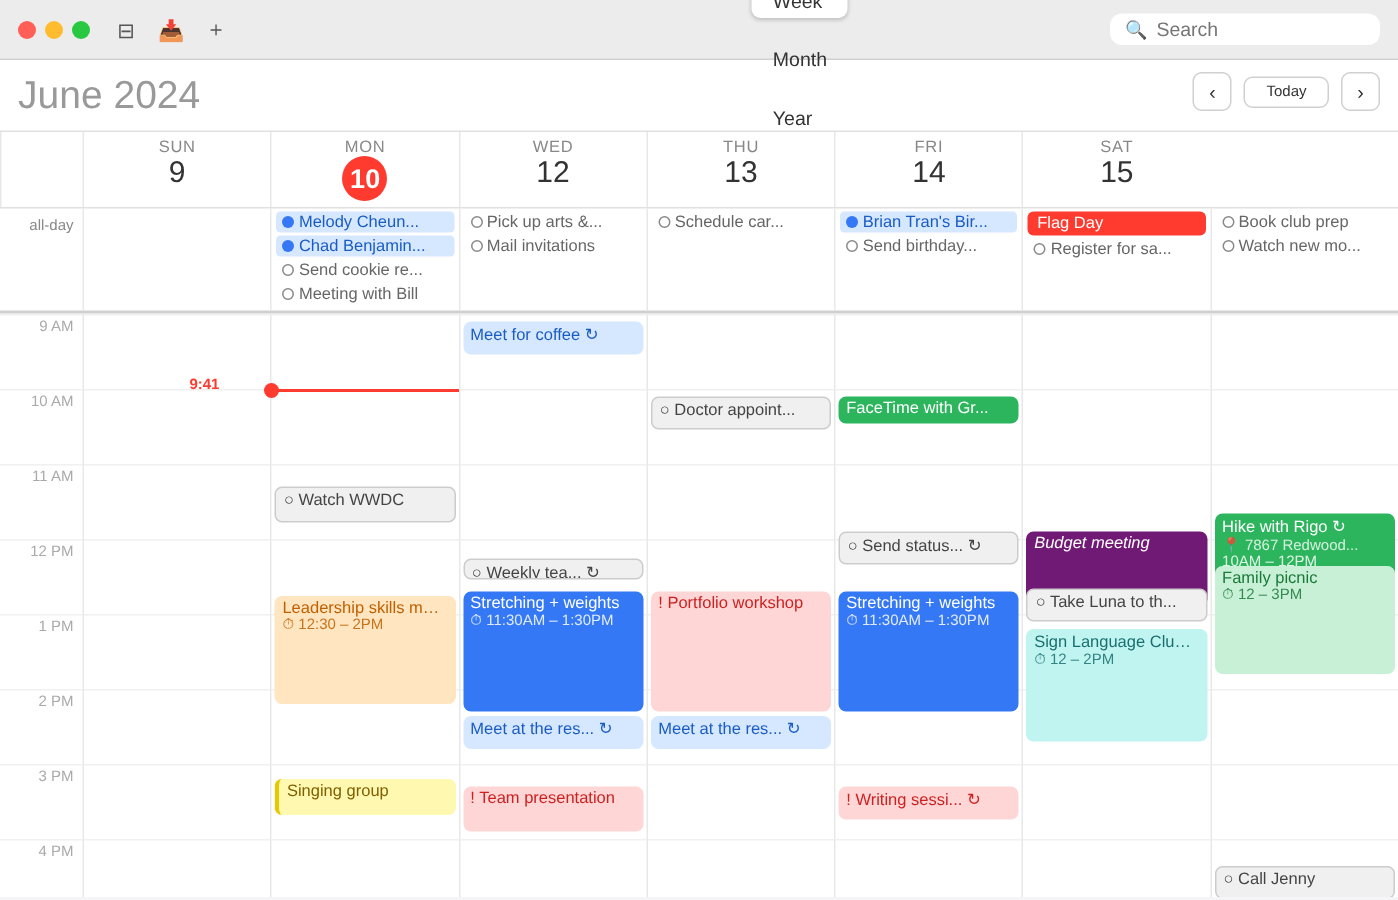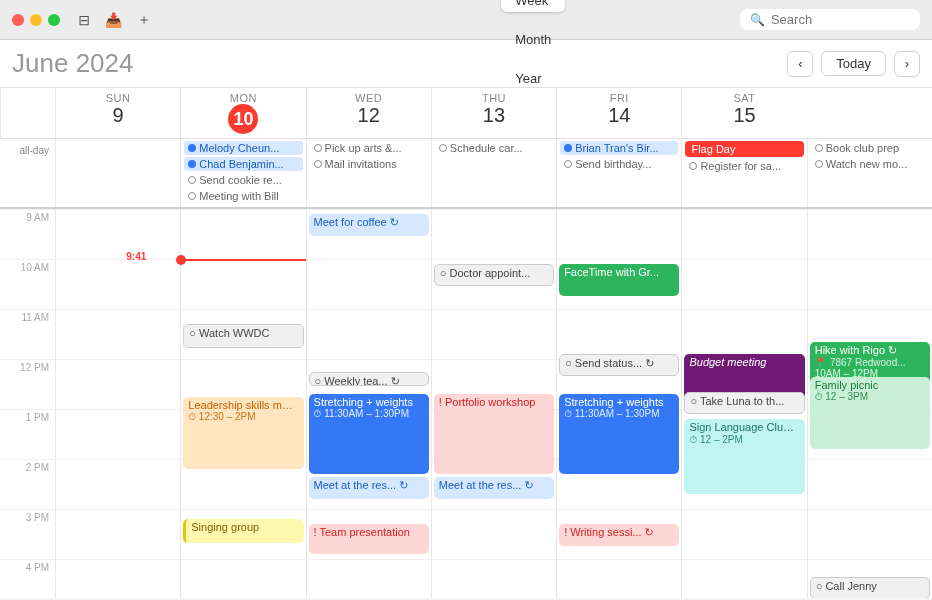"June 2024" .cal-header { align-items: center -> flex-start }
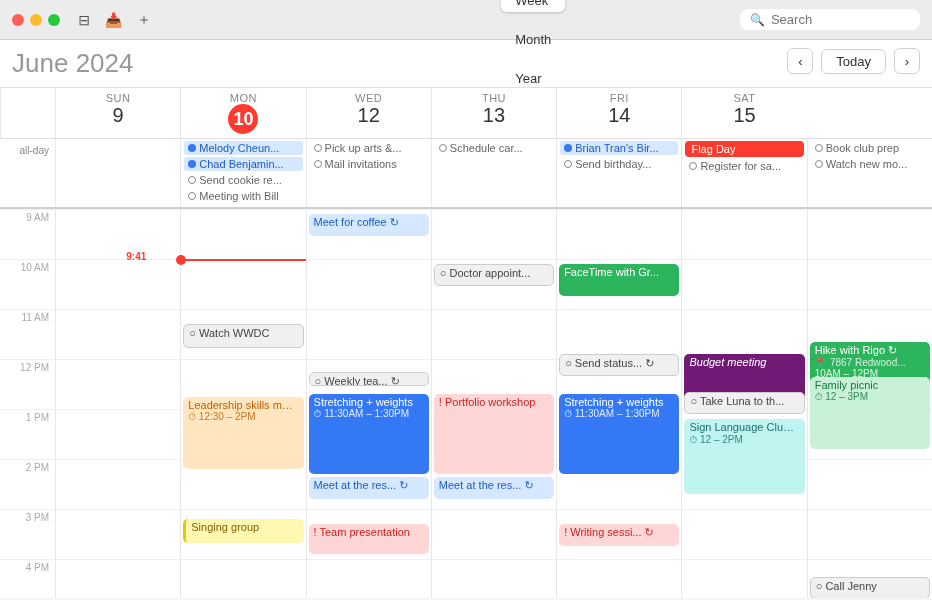"Today" .today-btn { font-size: 13px -> 10px }
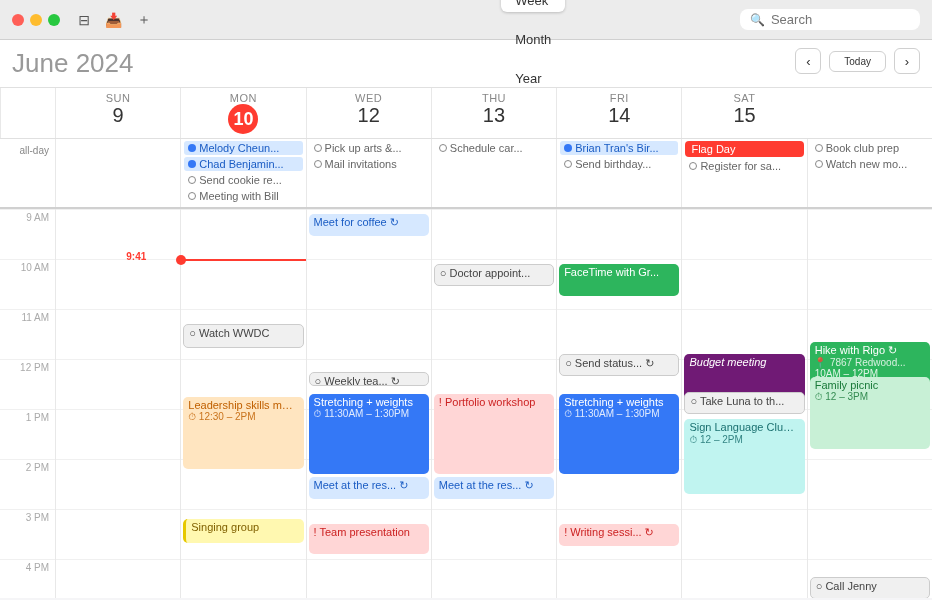"FaceTime with Gr..." div.cal-event { height: 32px -> 18px }
